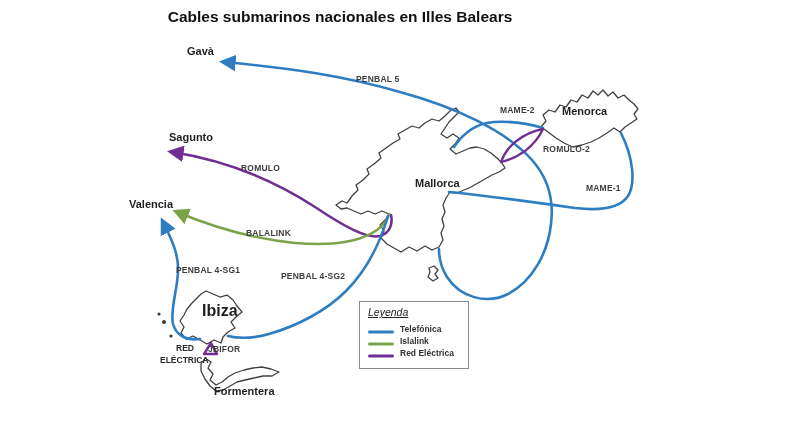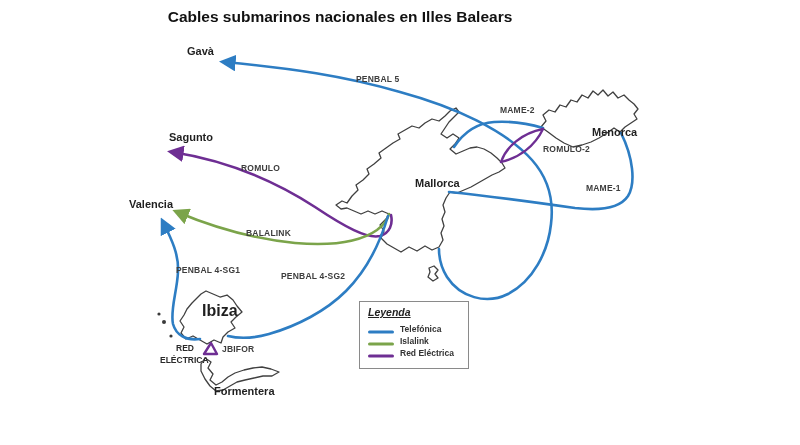"Menorca" div.lbl { left: 592px -> 562px; margin-top: 21px -> none }
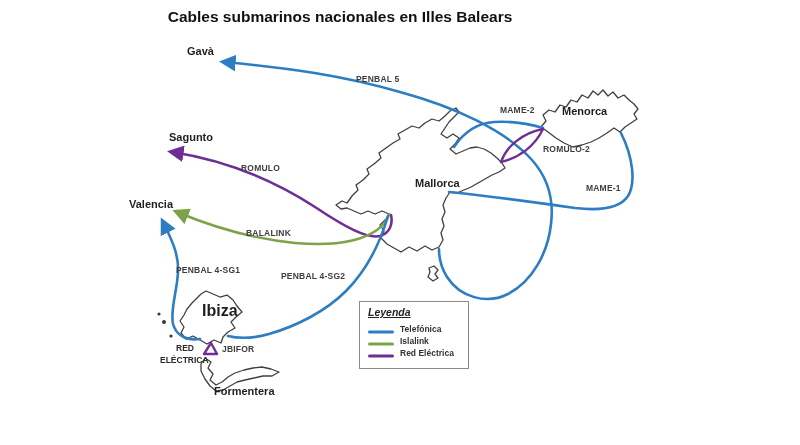"Leyenda" #legend .leg-title { font-weight: bold -> normal }
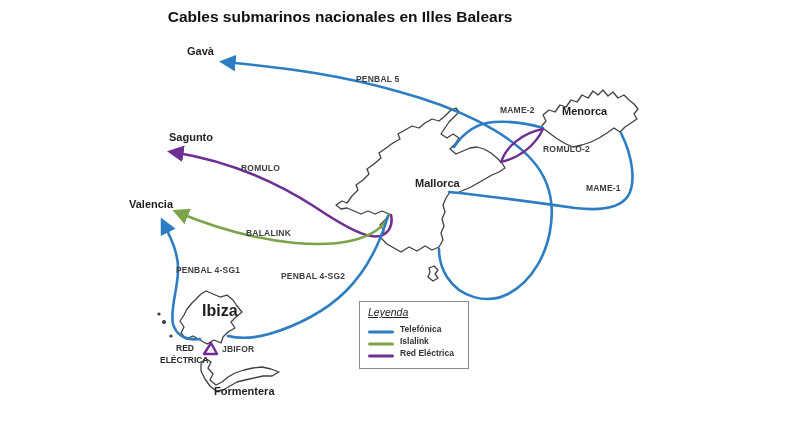"JBIFOR" div.lbl { left: 222px -> 208px }
